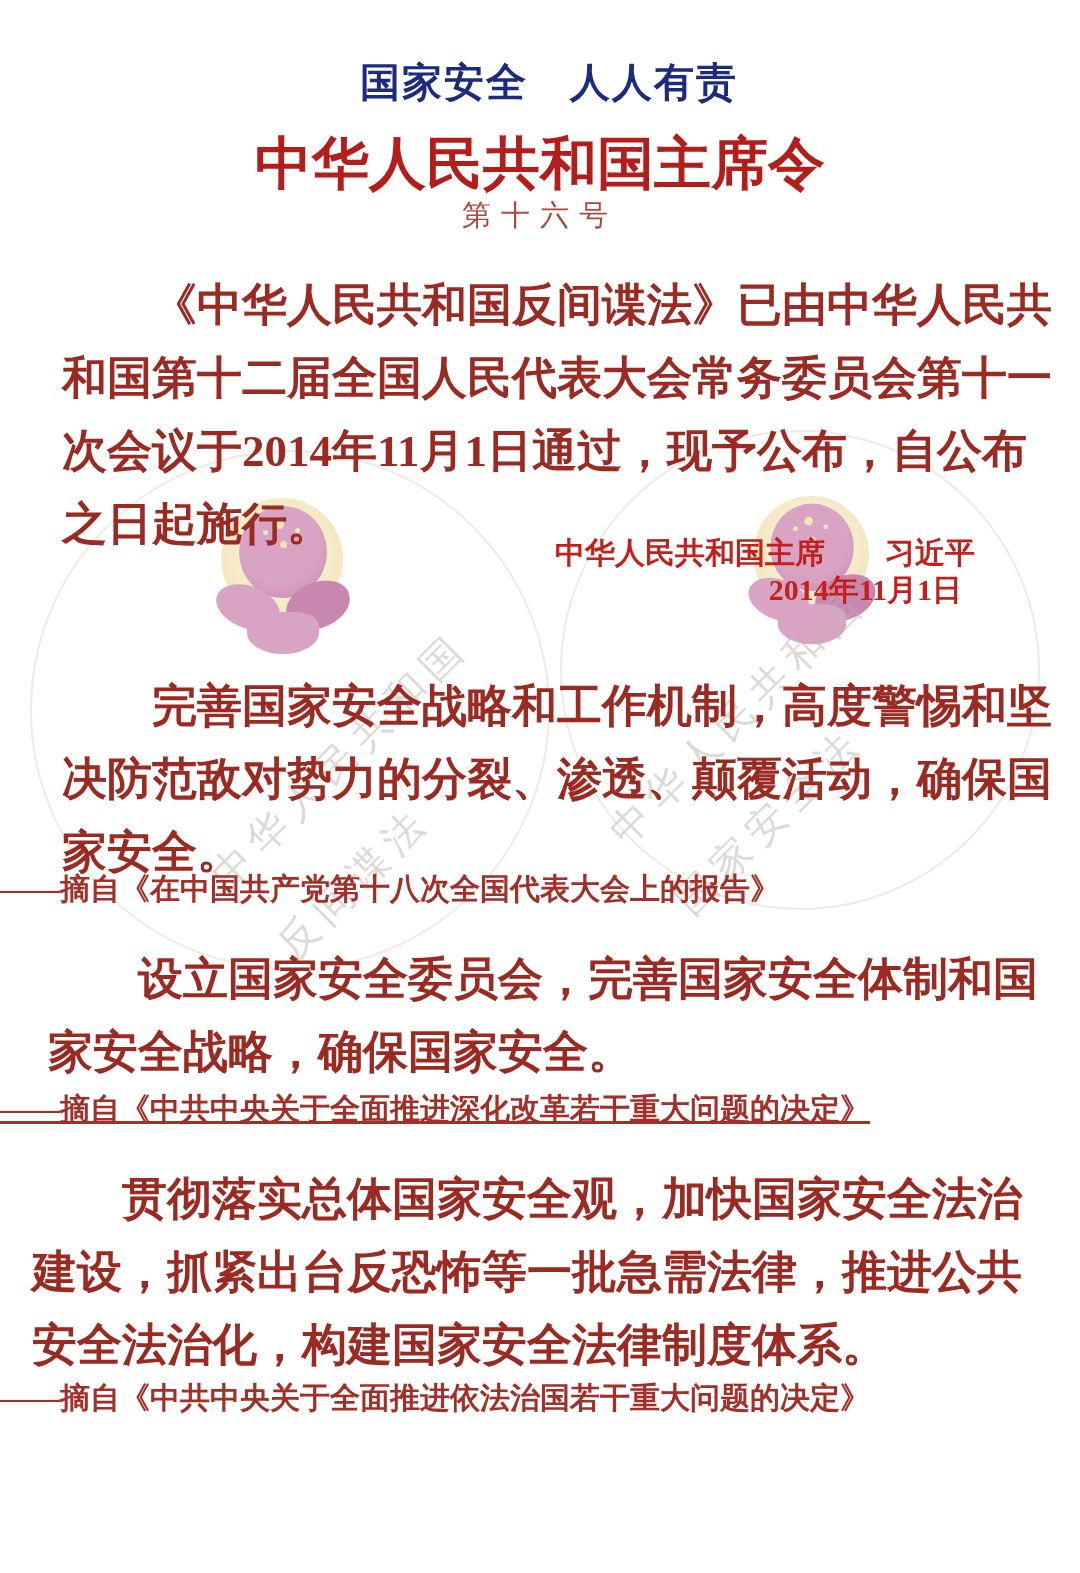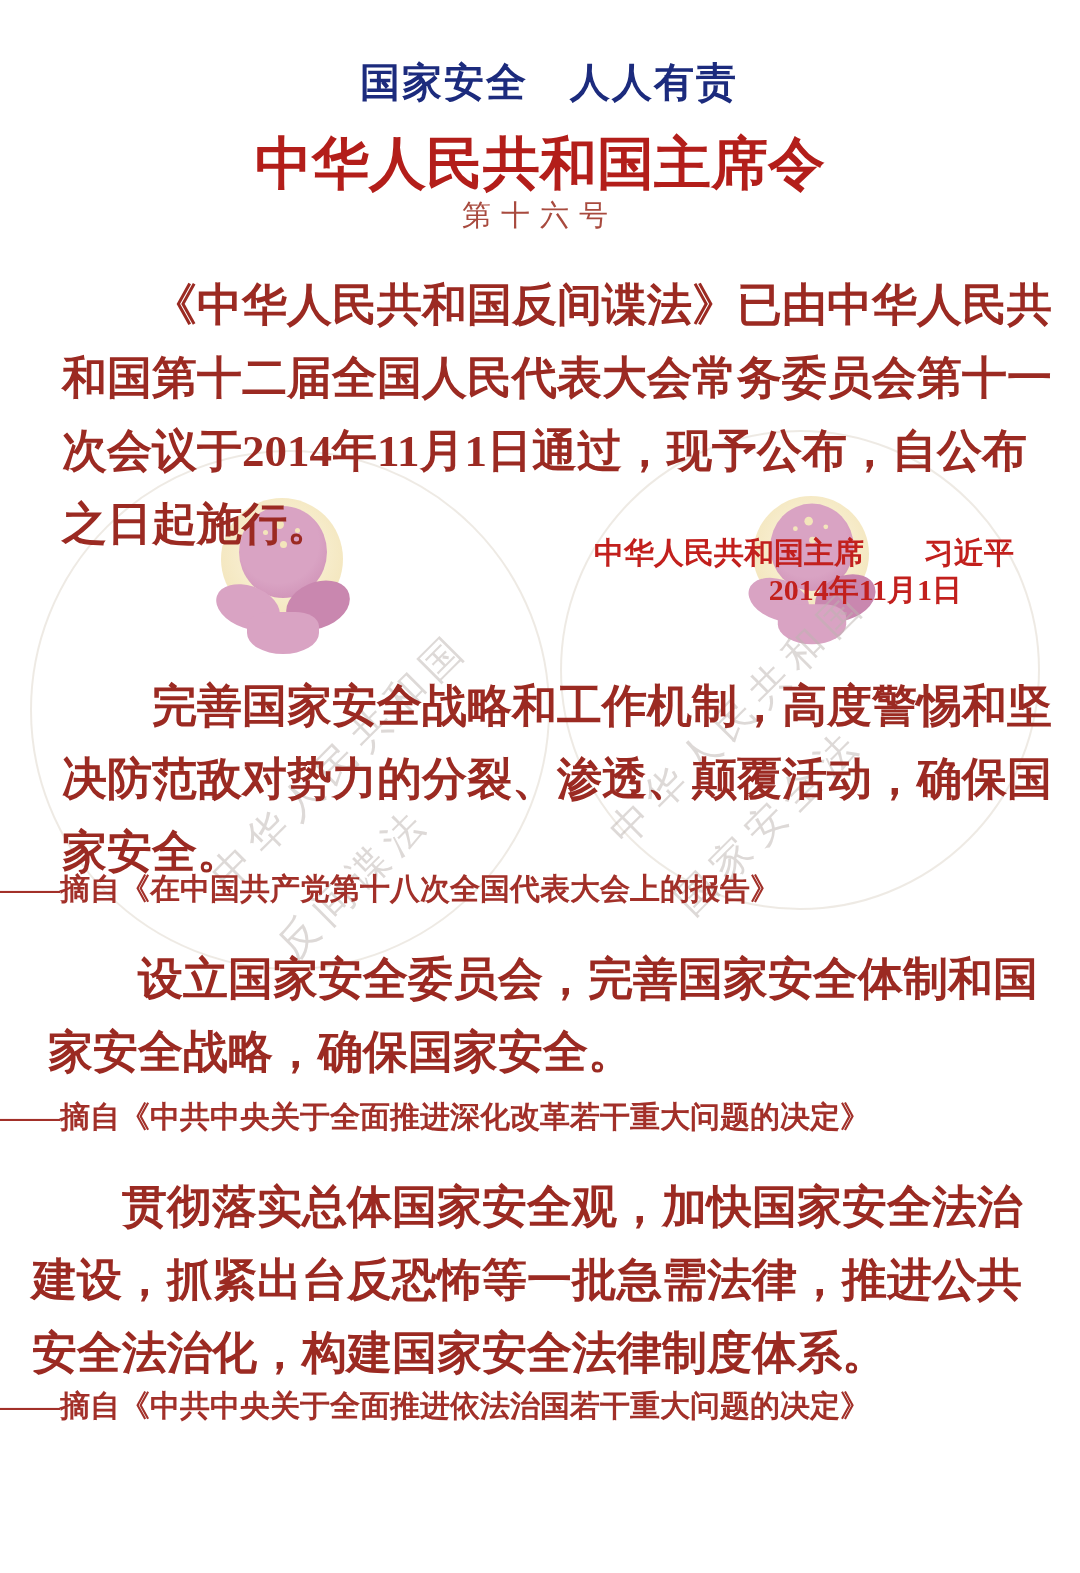"中华人民共和国主席 习近平" .signature { padding-right: 66px -> 105px }
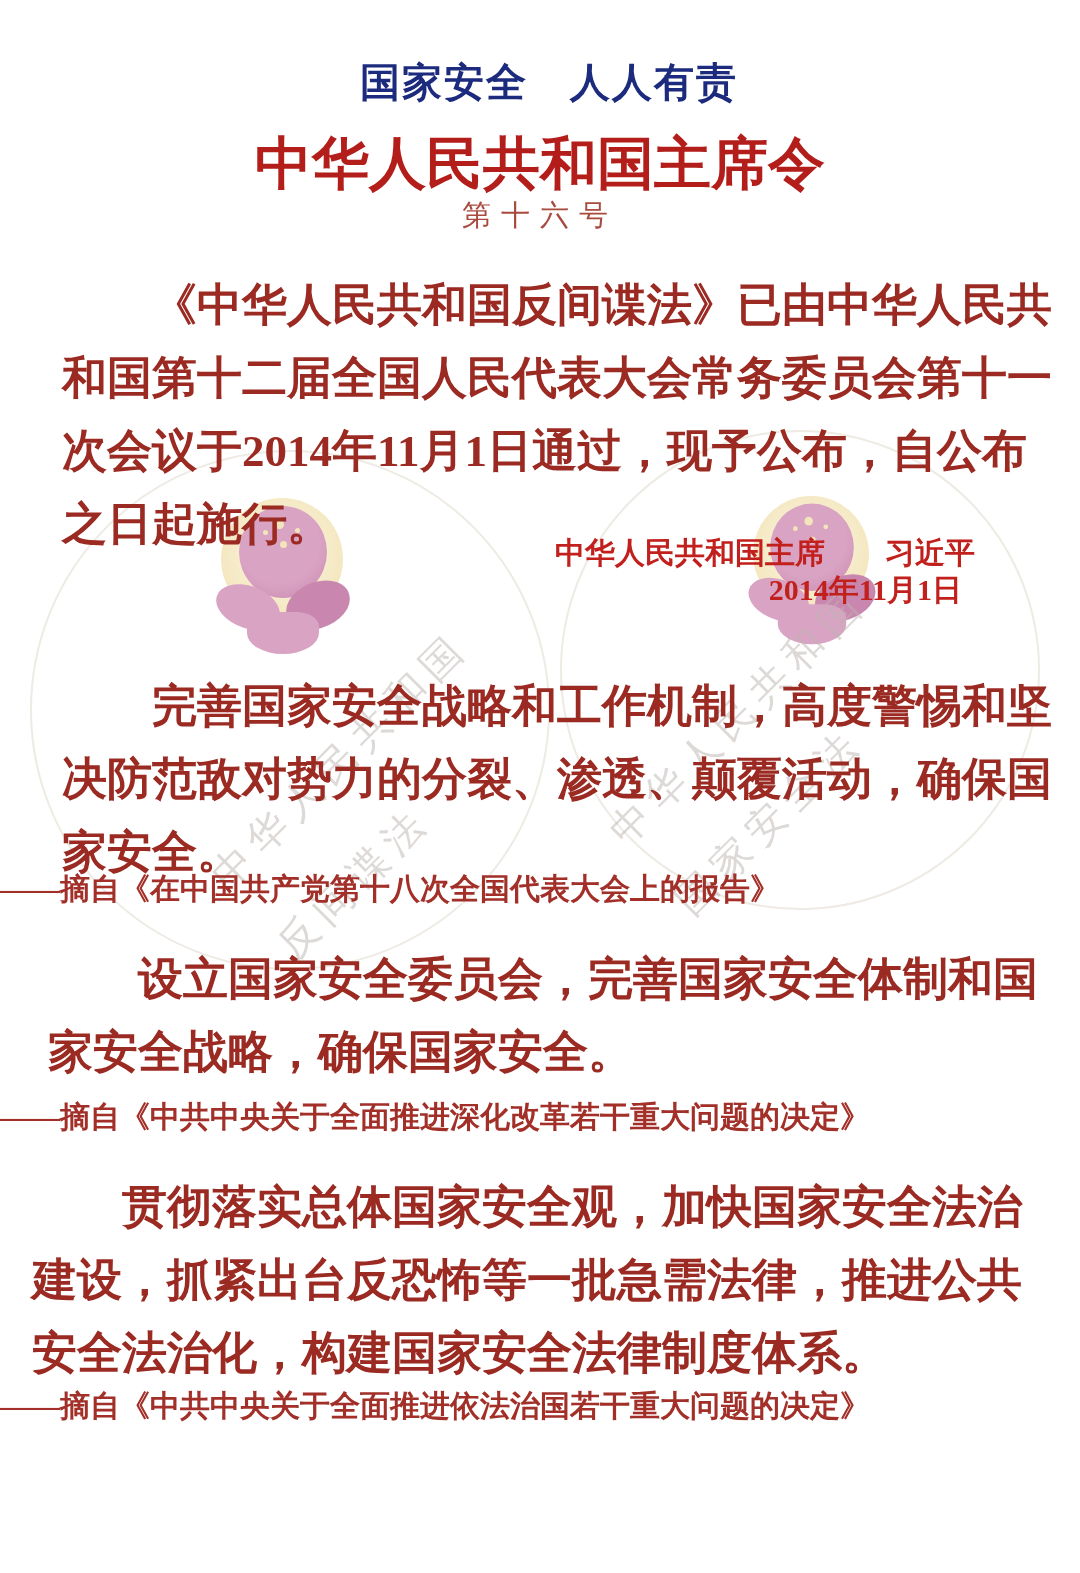"——摘自《中共中央关于全面推进深化改革若干重大问题的决定》" .attr-2 { margin-top: 10px -> 2px; text-decoration: none -> underline }
